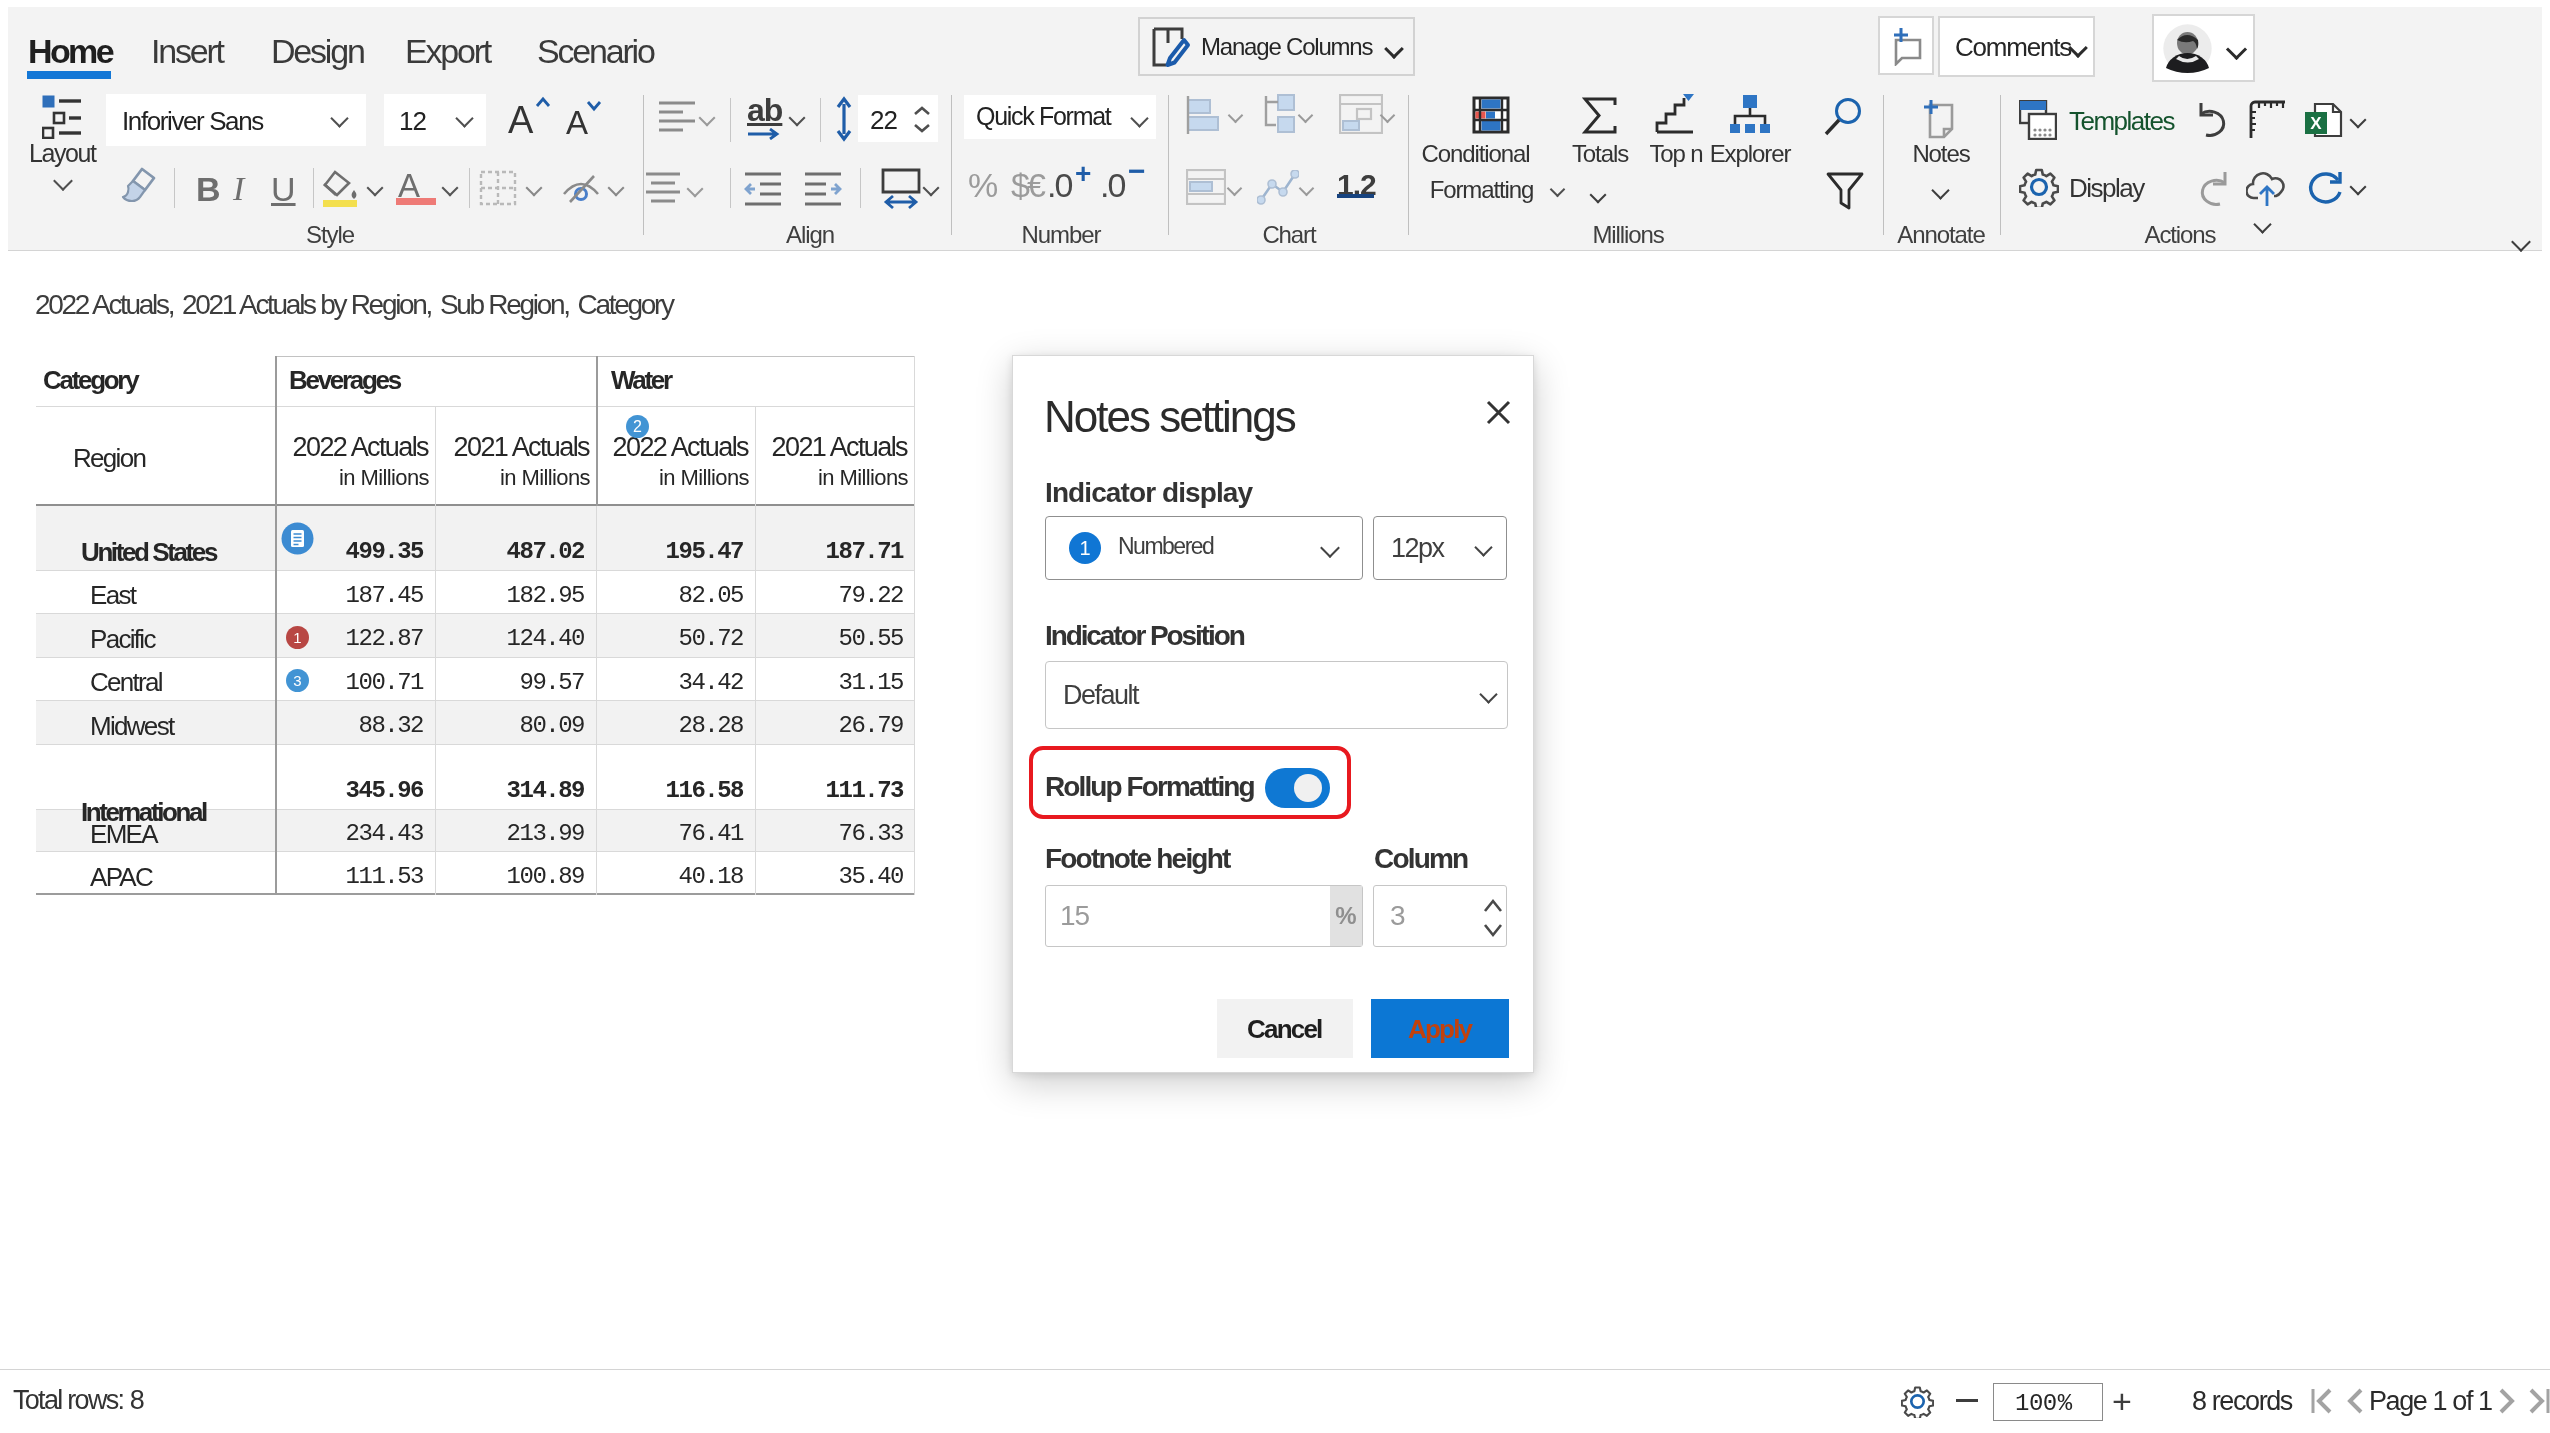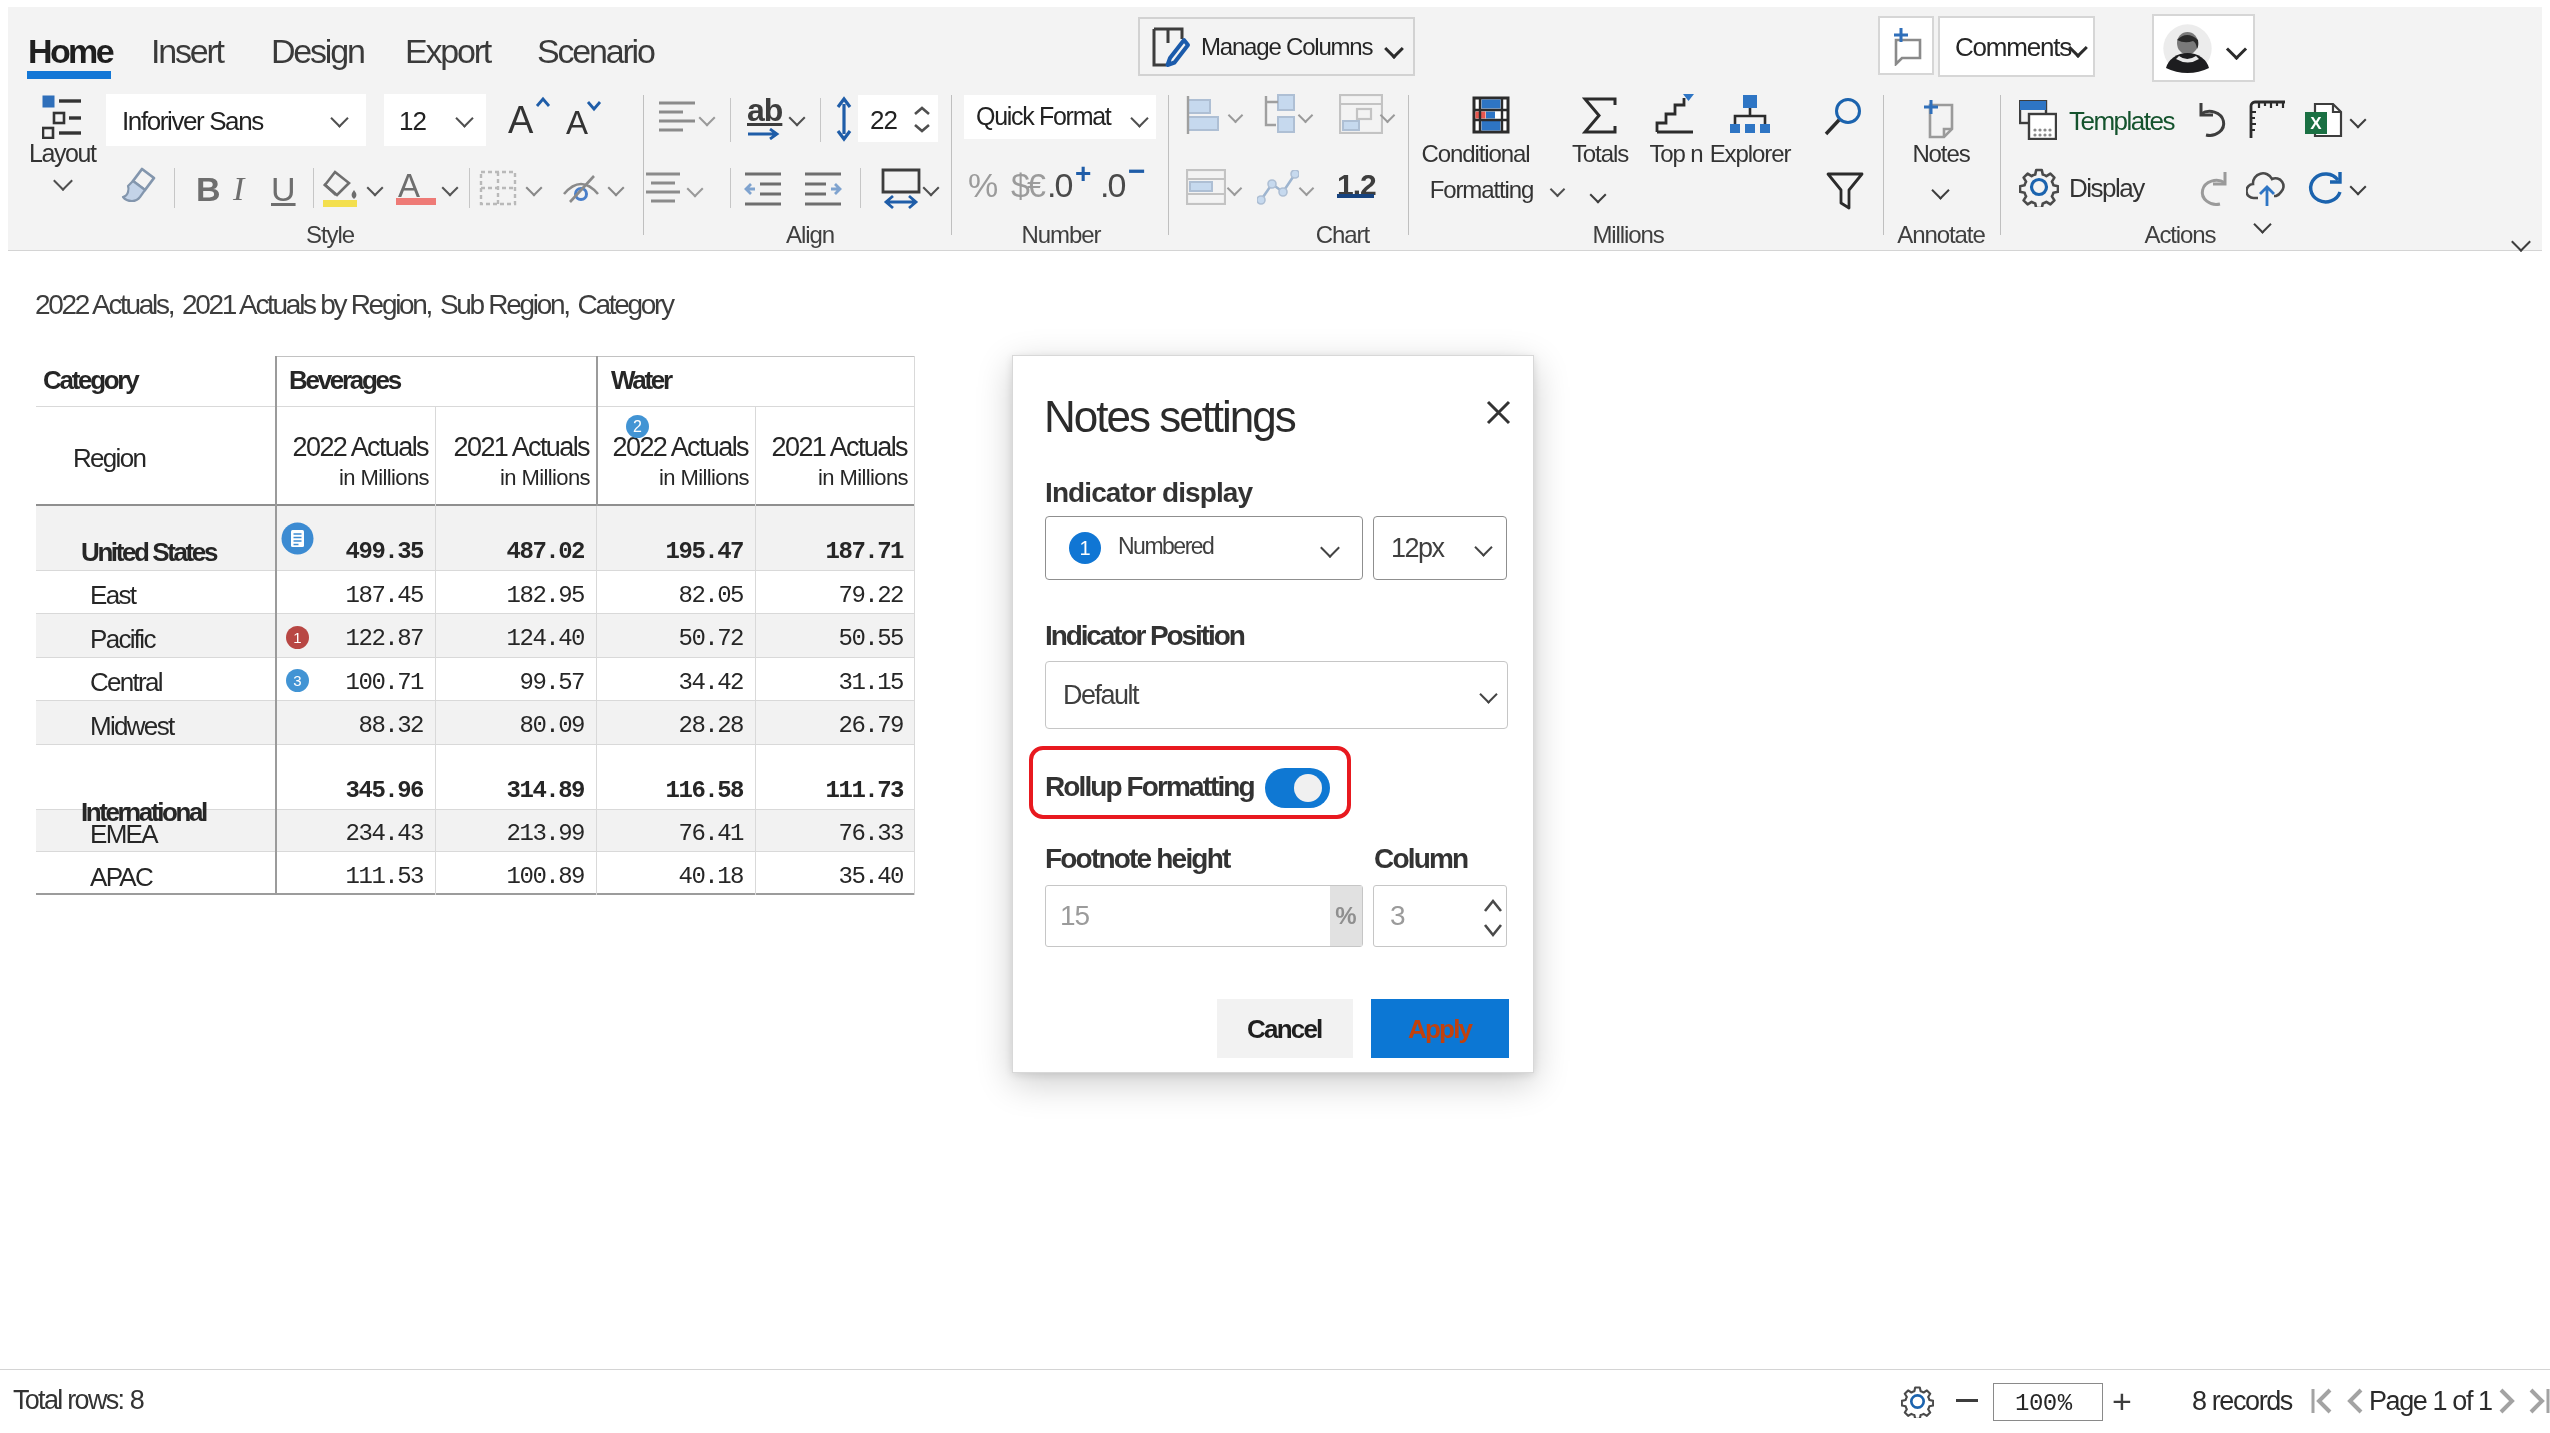"Chart" div.glab { text-align: right -> none }
